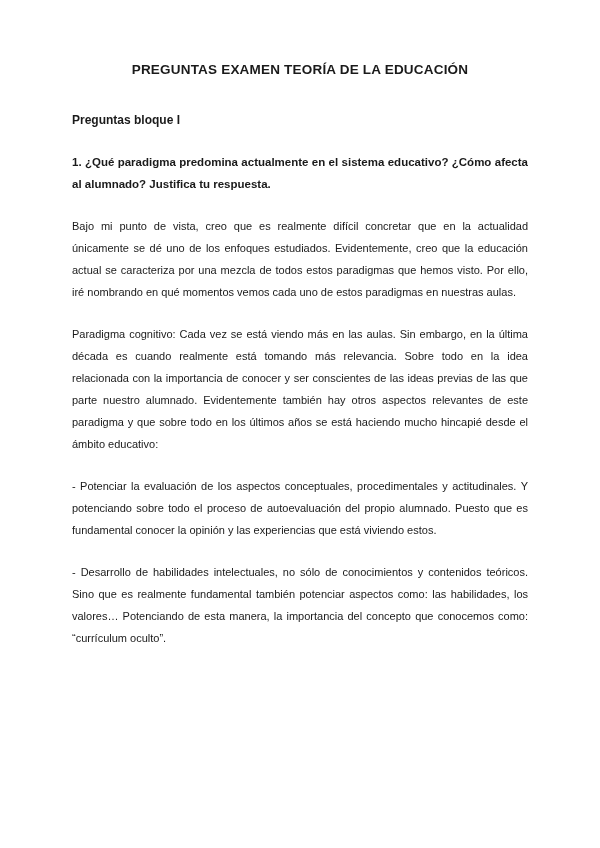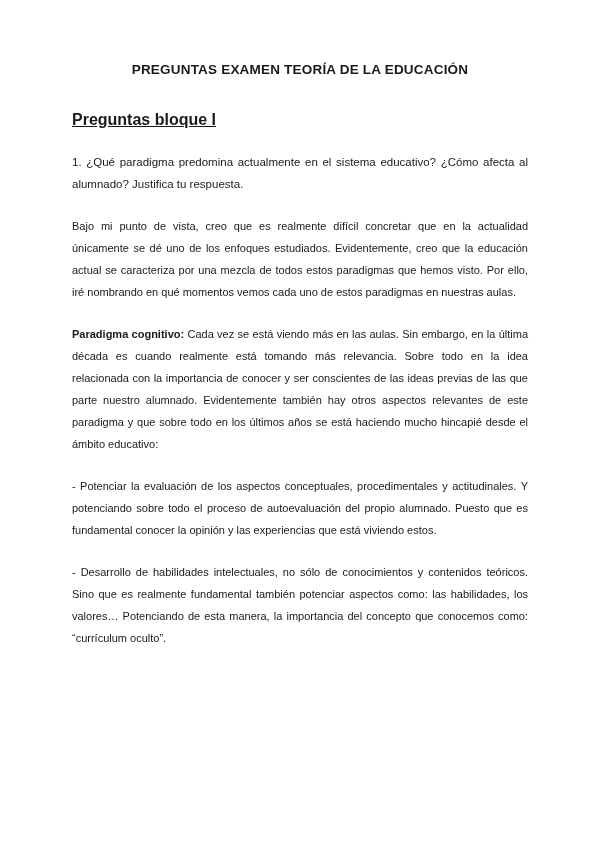"Preguntas bloque I" .section-heading { font-size: 16px -> 12px; text-decoration: underline -> none }
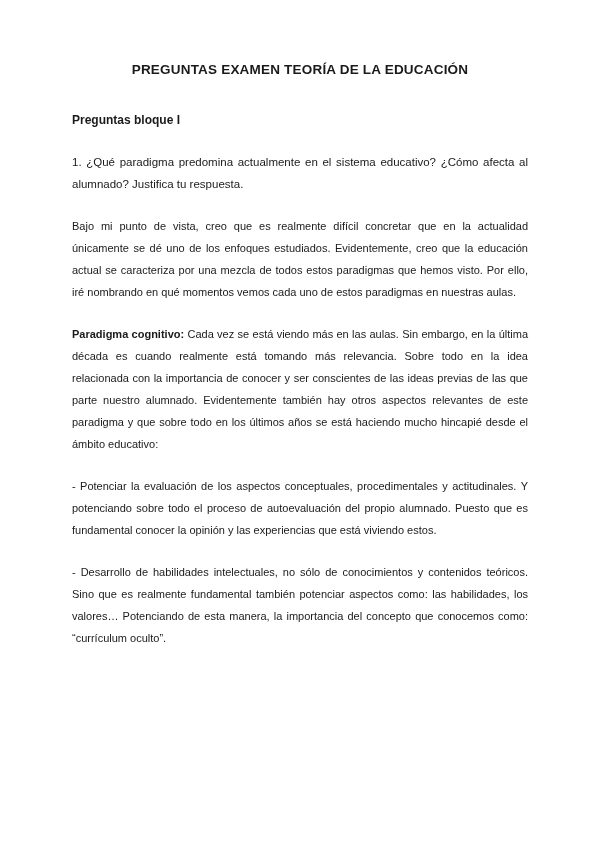"1. ¿Qué paradigma predomina actualmente" .question-heading { font-weight: normal -> bold }
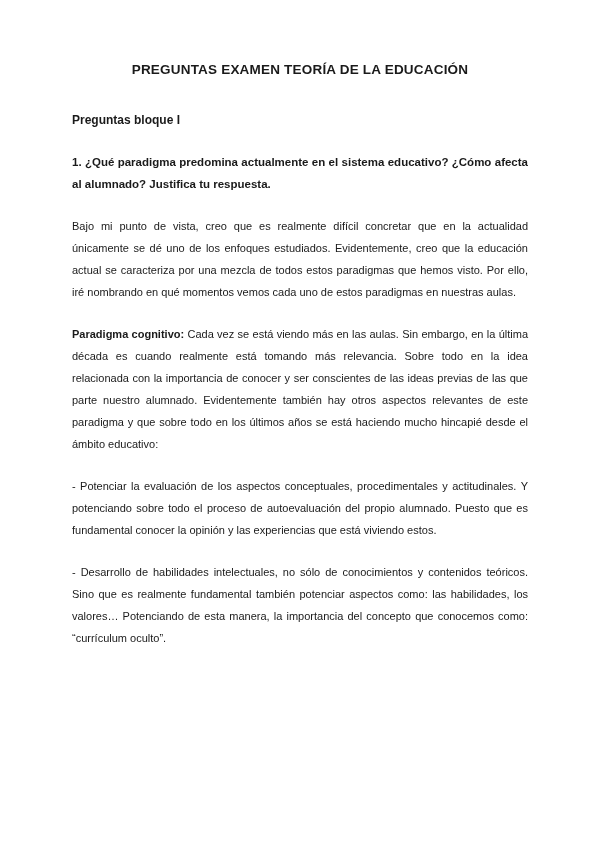"Paradigma cognitivo:" .lead { font-weight: bold -> normal }
